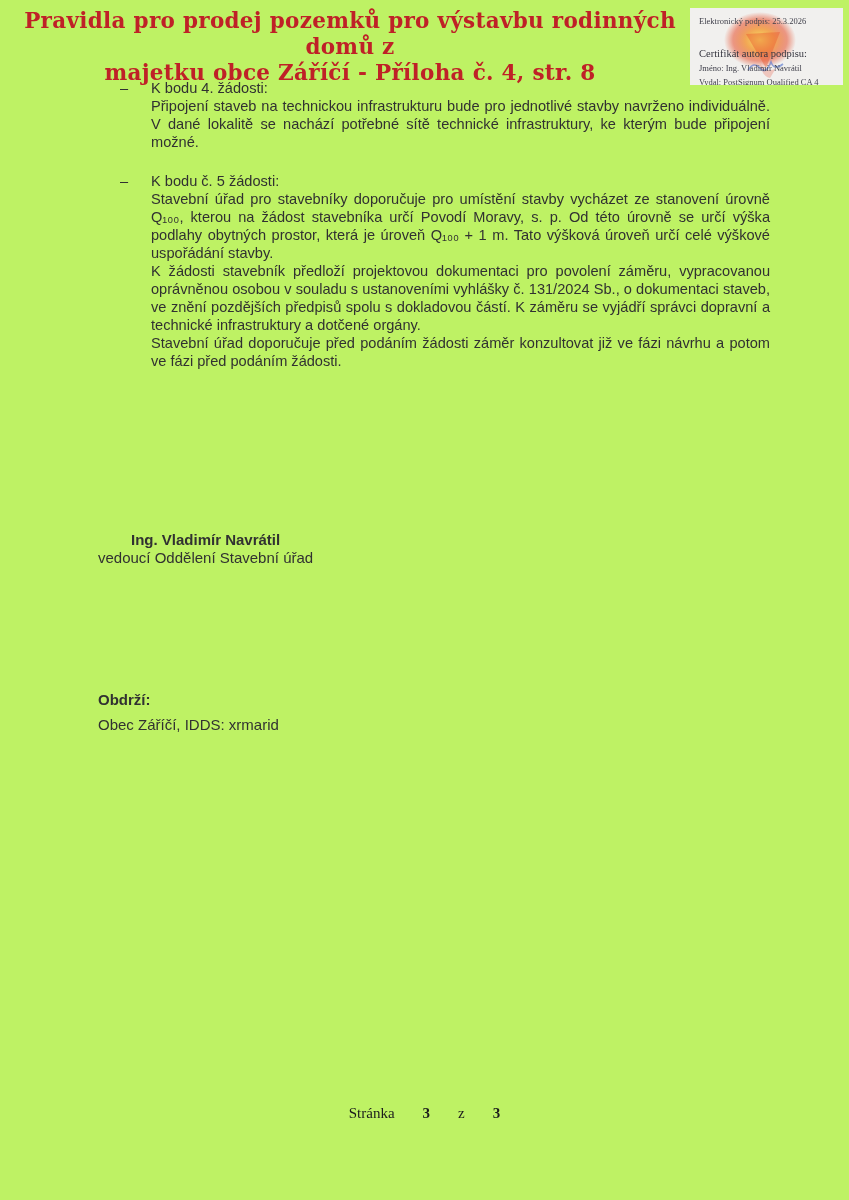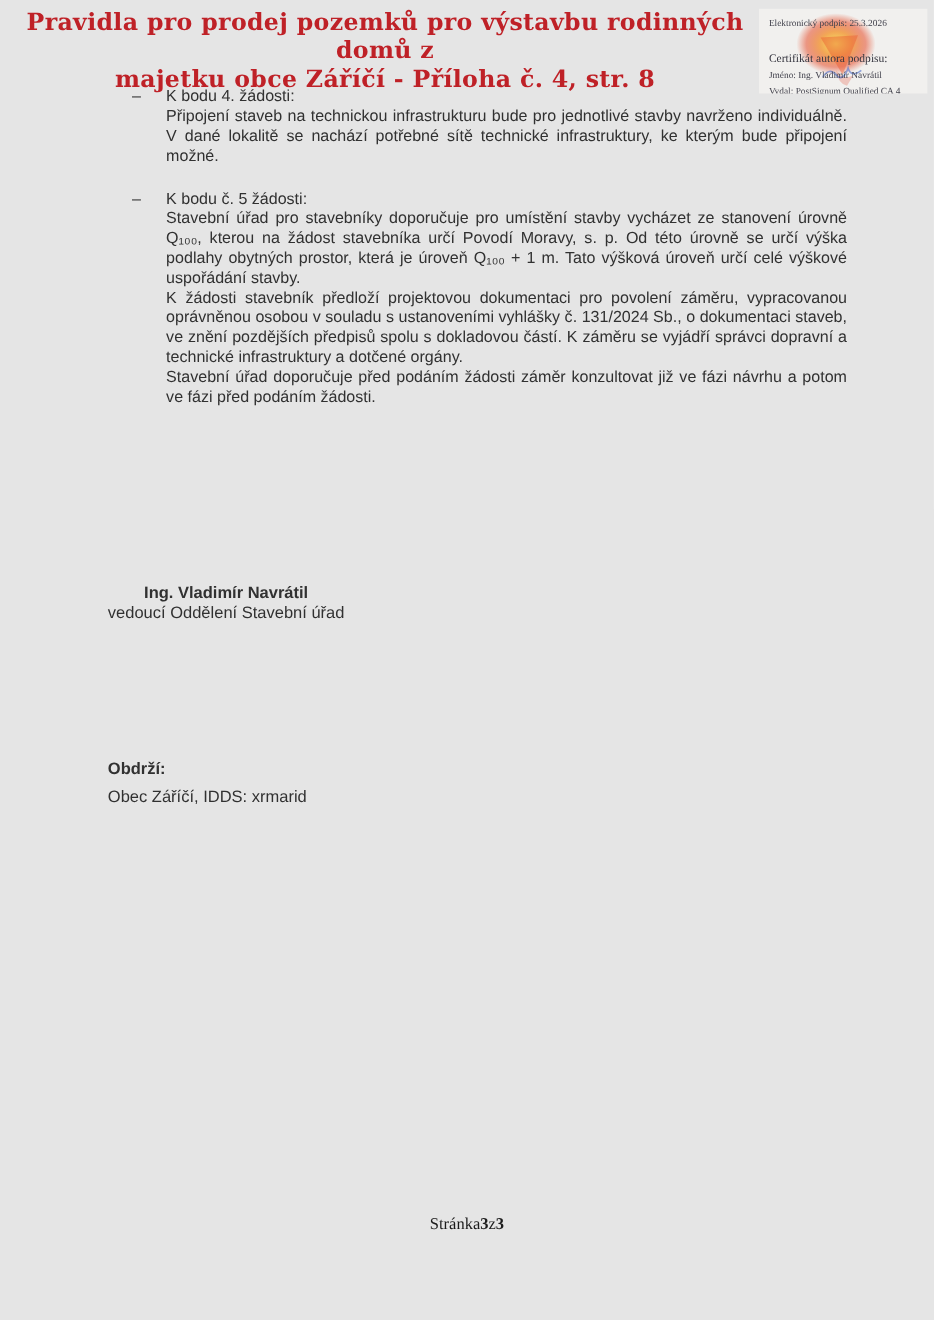"Pravidla pro prodej pozemků pro" .page { background: #e5e5e5 -> #bef264 }
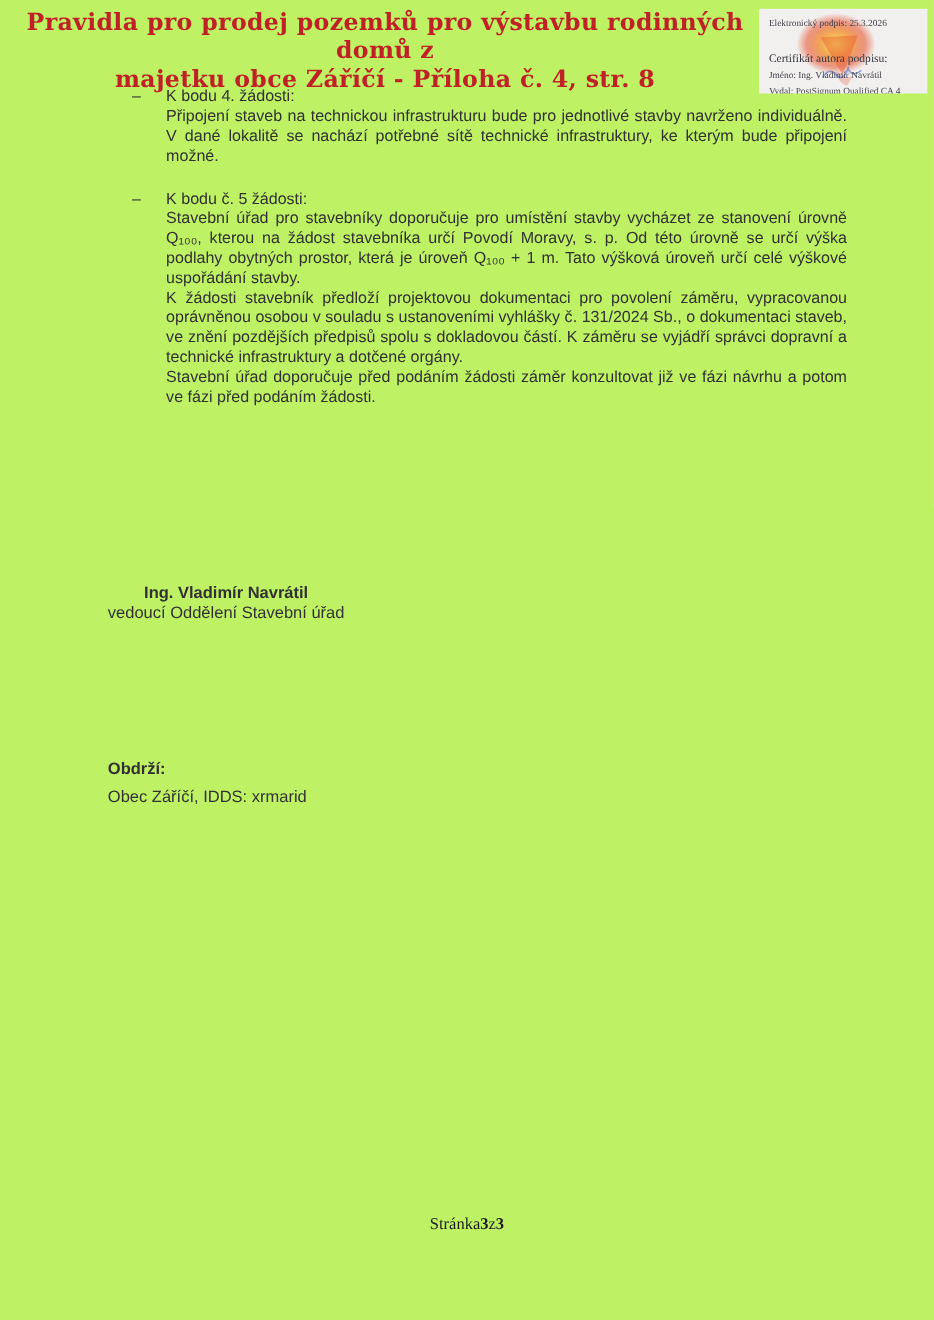"Stránka" .page-footer span { margin: 0 0 -> 0 14px }
